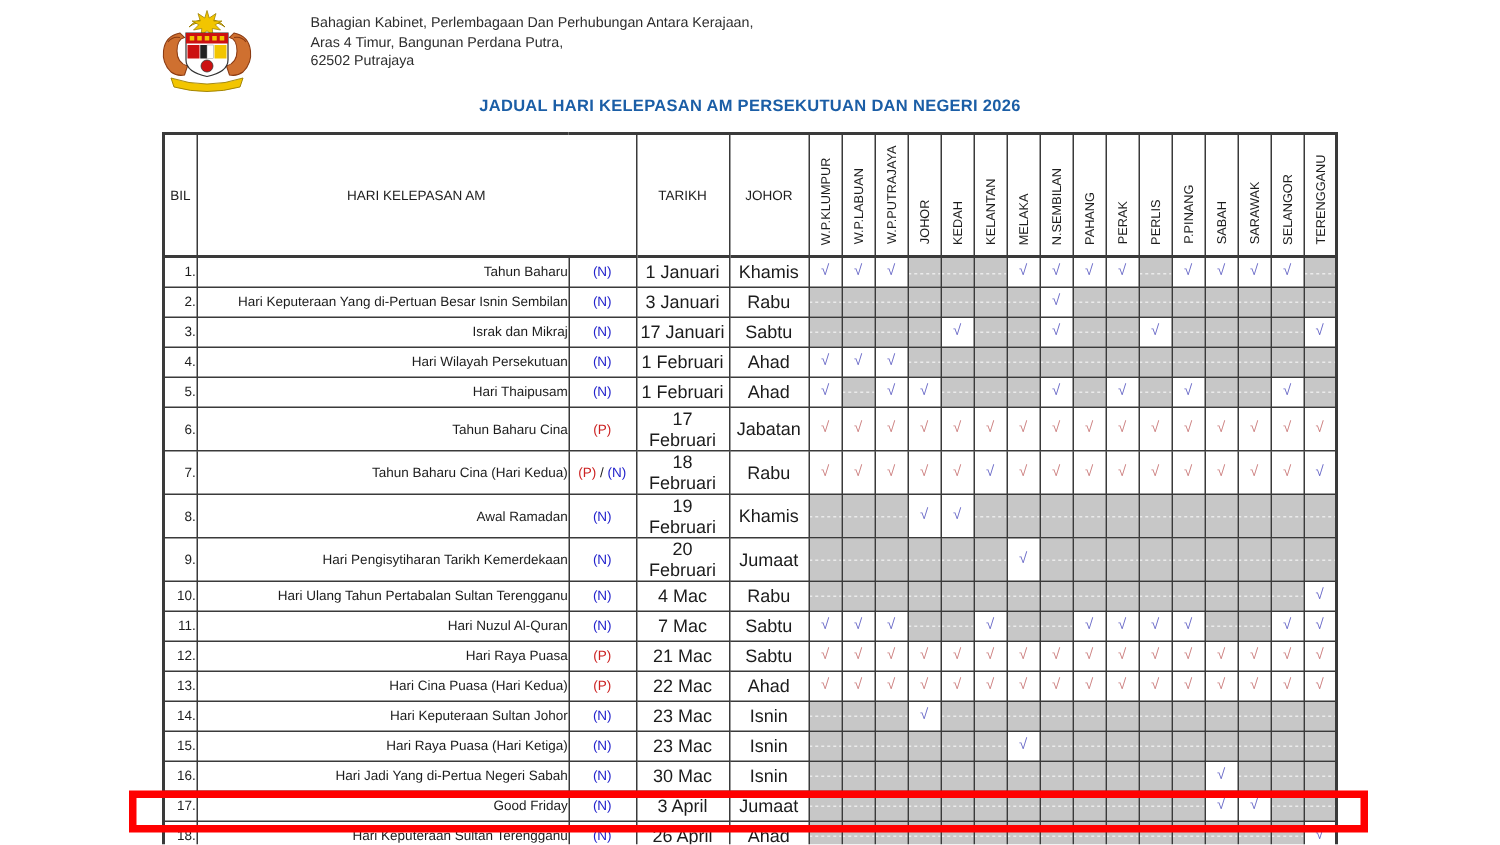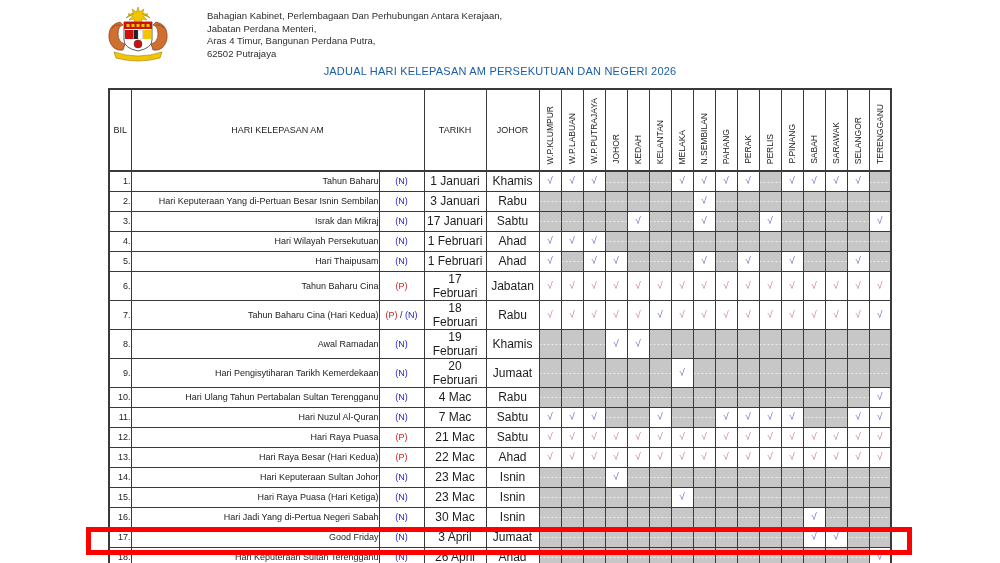"Jabatan Perdana Menteri," div { html: <div>Jabatan Perdana Menteri,</div> -> none }
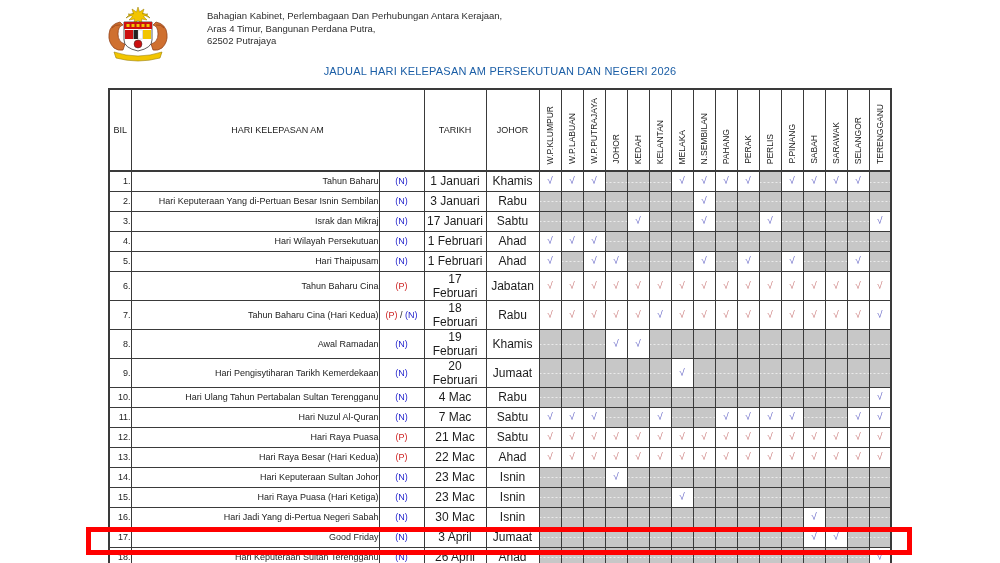"JADUAL HARI KELEPASAN AM PERSEKUTUAN" .title { font-weight: normal -> bold }
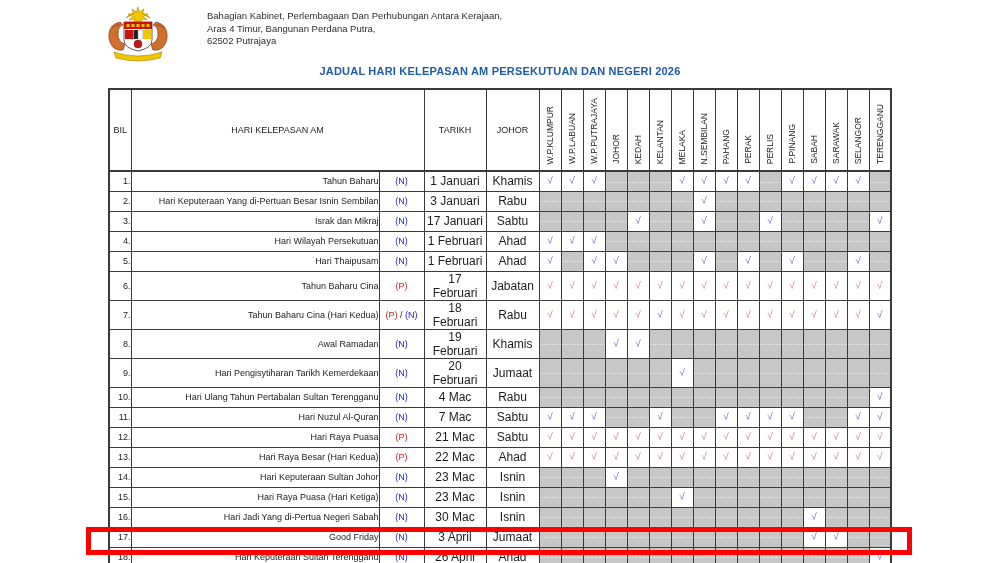"Hari Raya Besar (Hari Kedua)" td.cell-holiday { text: Raya Besar -> Cina Puasa }
